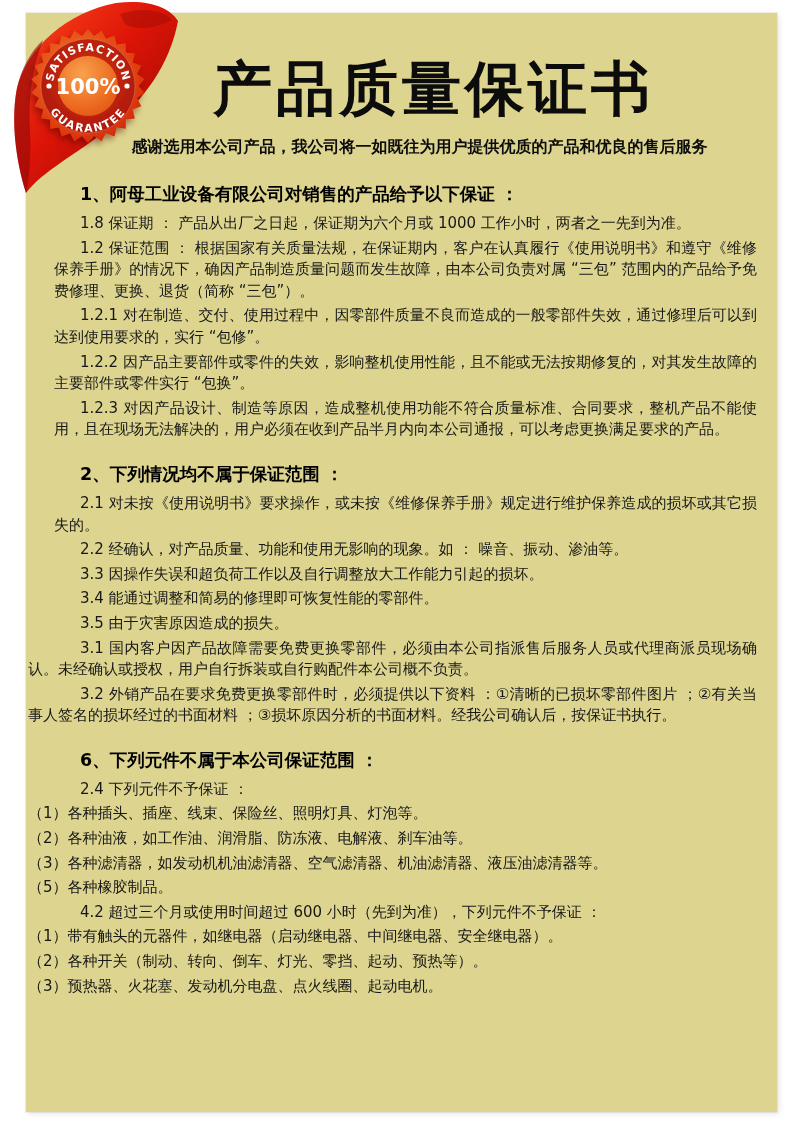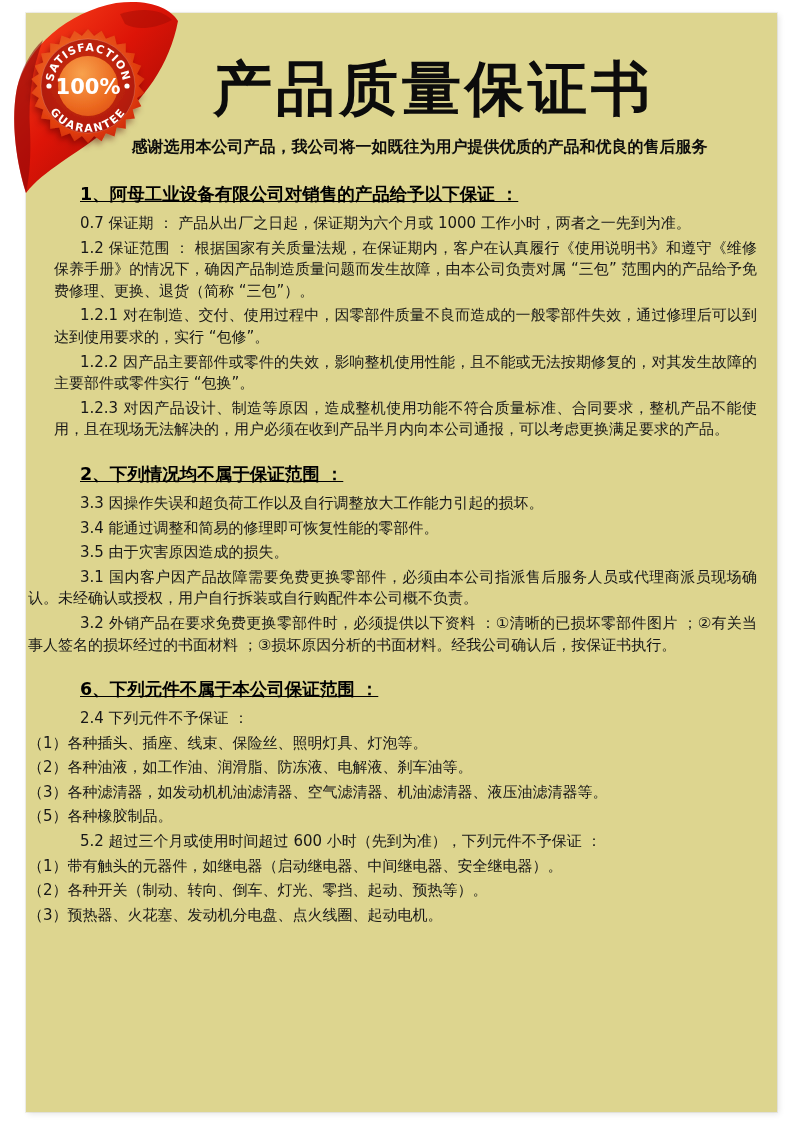"1、阿母工业设备有限公司对销售的产品给予以下保证 ：" .sec-heading { text-decoration: underline -> none }
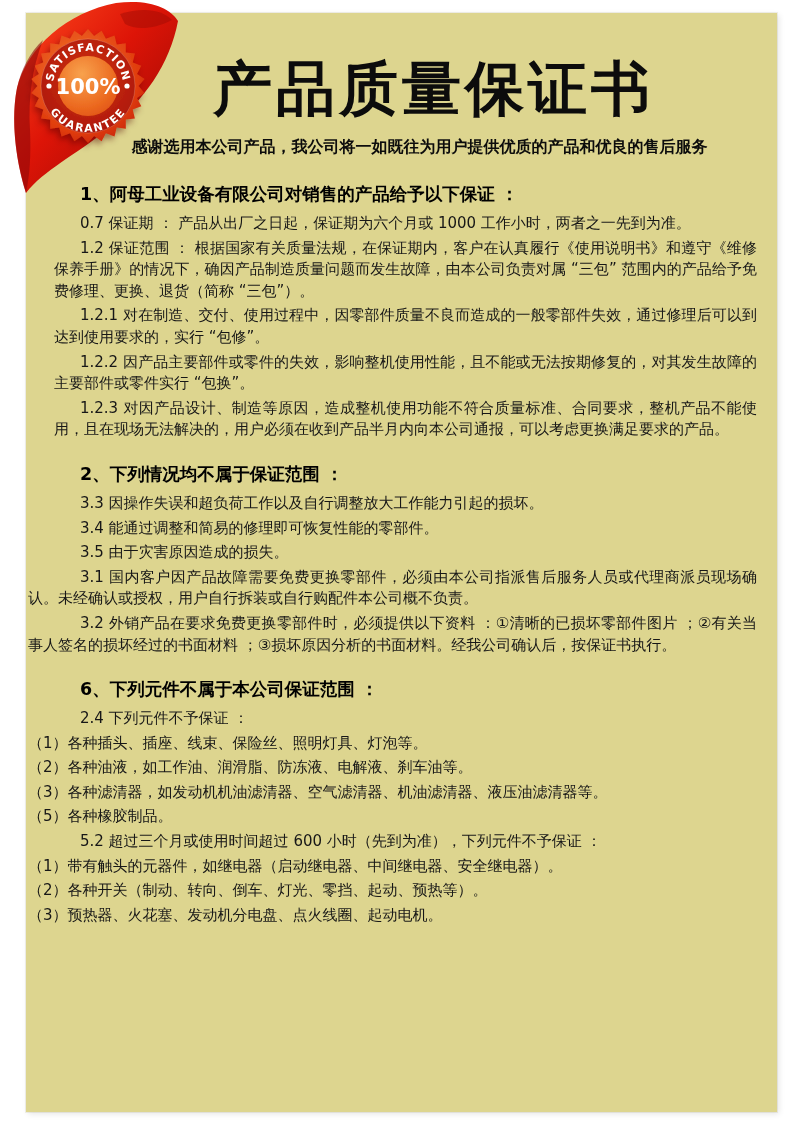"0.7 保证期 ： 产品从出厂之日起，保证期为六个月或 1000" p.para { text: 0.7 -> 1.8 }
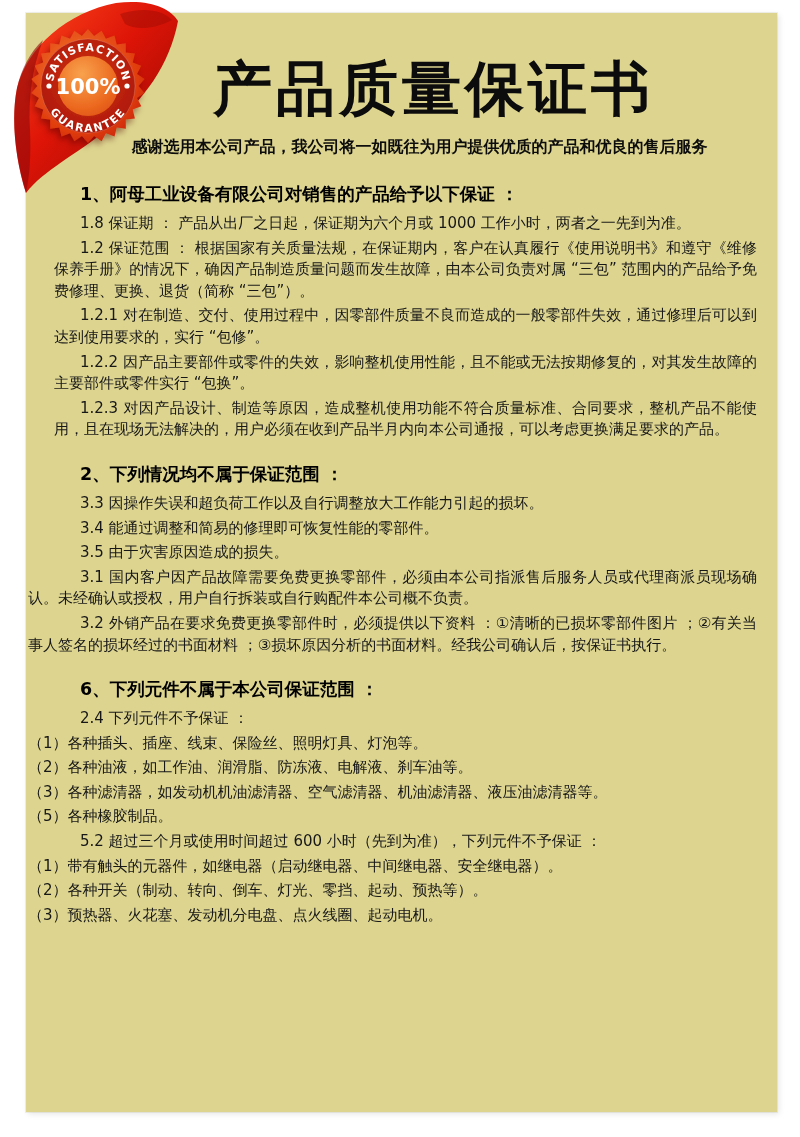"2.1" p.para { html: none -> <p>2.1 对未按《使用说明书》要求操作，或未按《维修保养手册》规定进行维护保养造成的损坏或其它损失的。</p> }
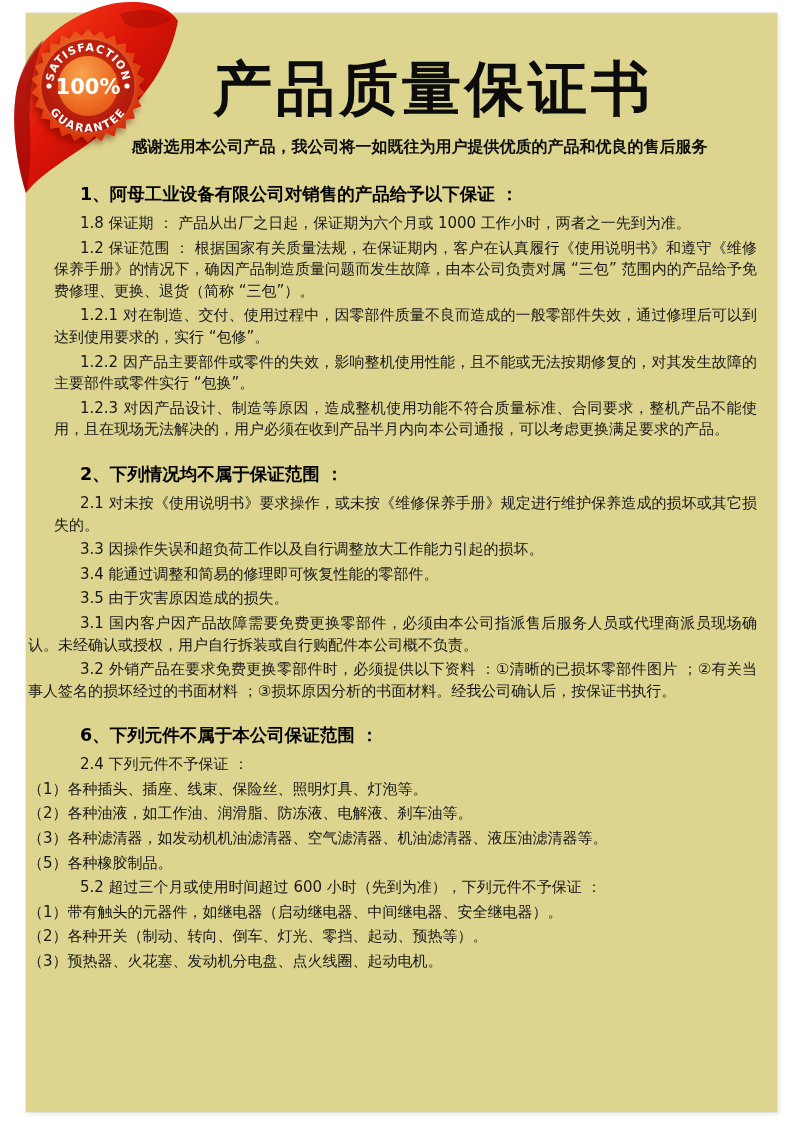"2.2 经确认，对产品质量、功能和使用无影响的现象。如 ： 噪音、振动、渗油等。" p.para { html: none -> <p>2.2 经确认，对产品质量、功能和使用无影响的现象。如 ： 噪音、振动、渗油等。</p> }
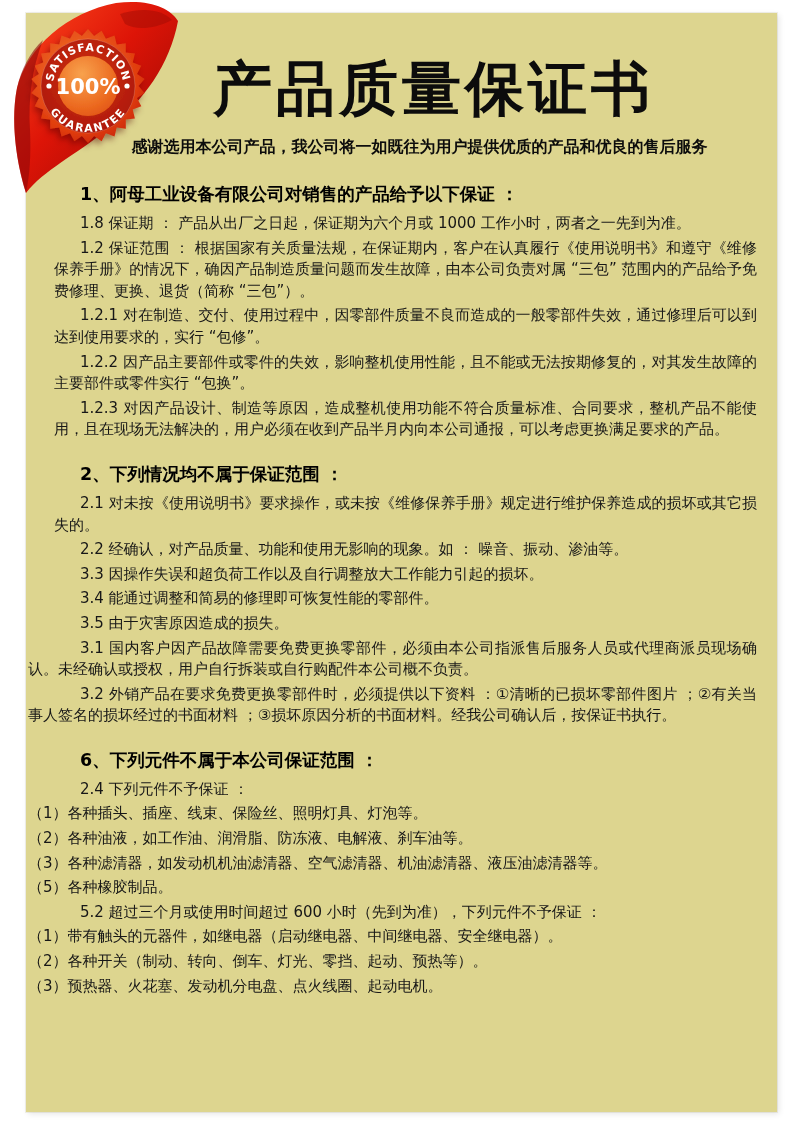"5.2 超过三个月或使用时间超过 600 小时（先到为准），下列元件不予保证 ：" p.para { text: 5.2 -> 4.2 }
